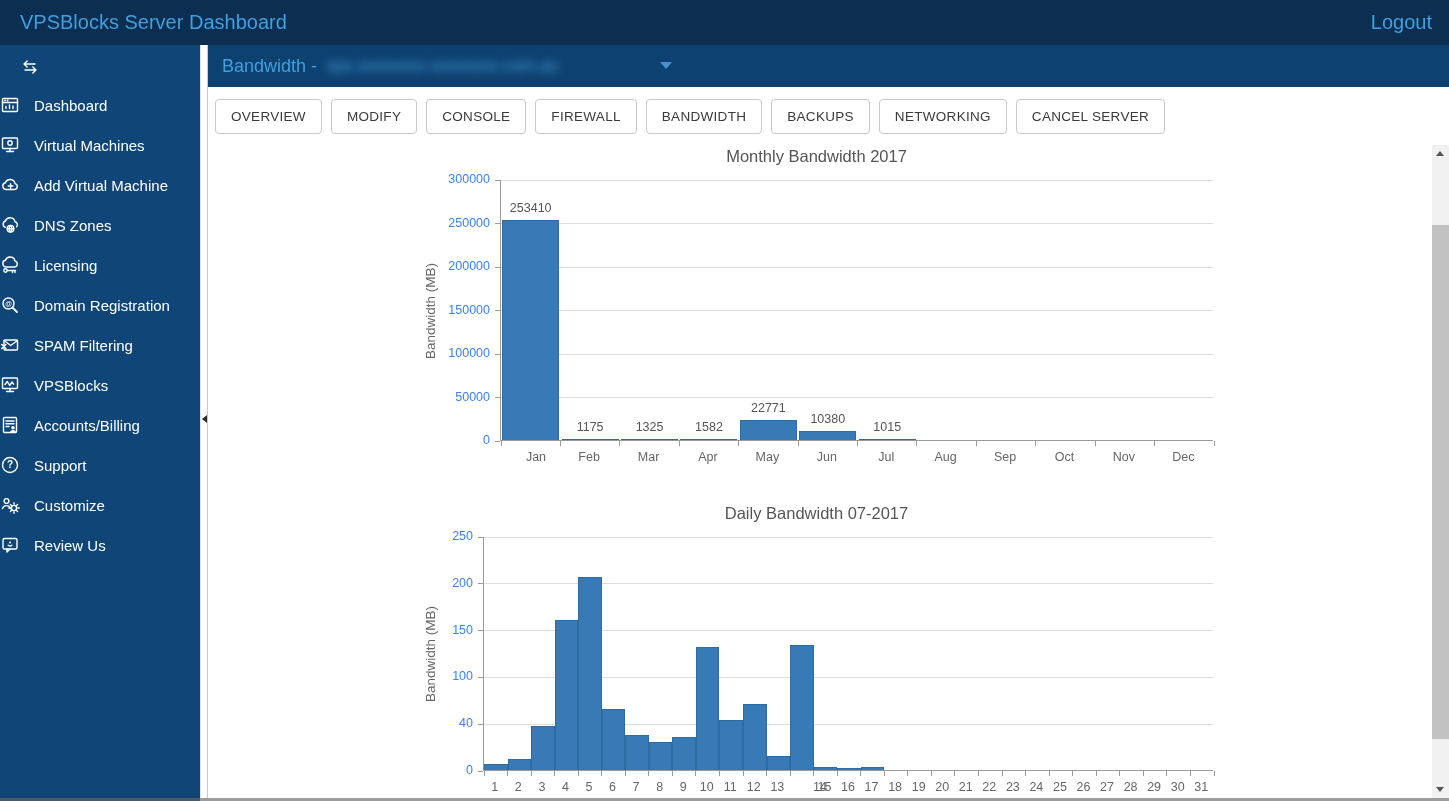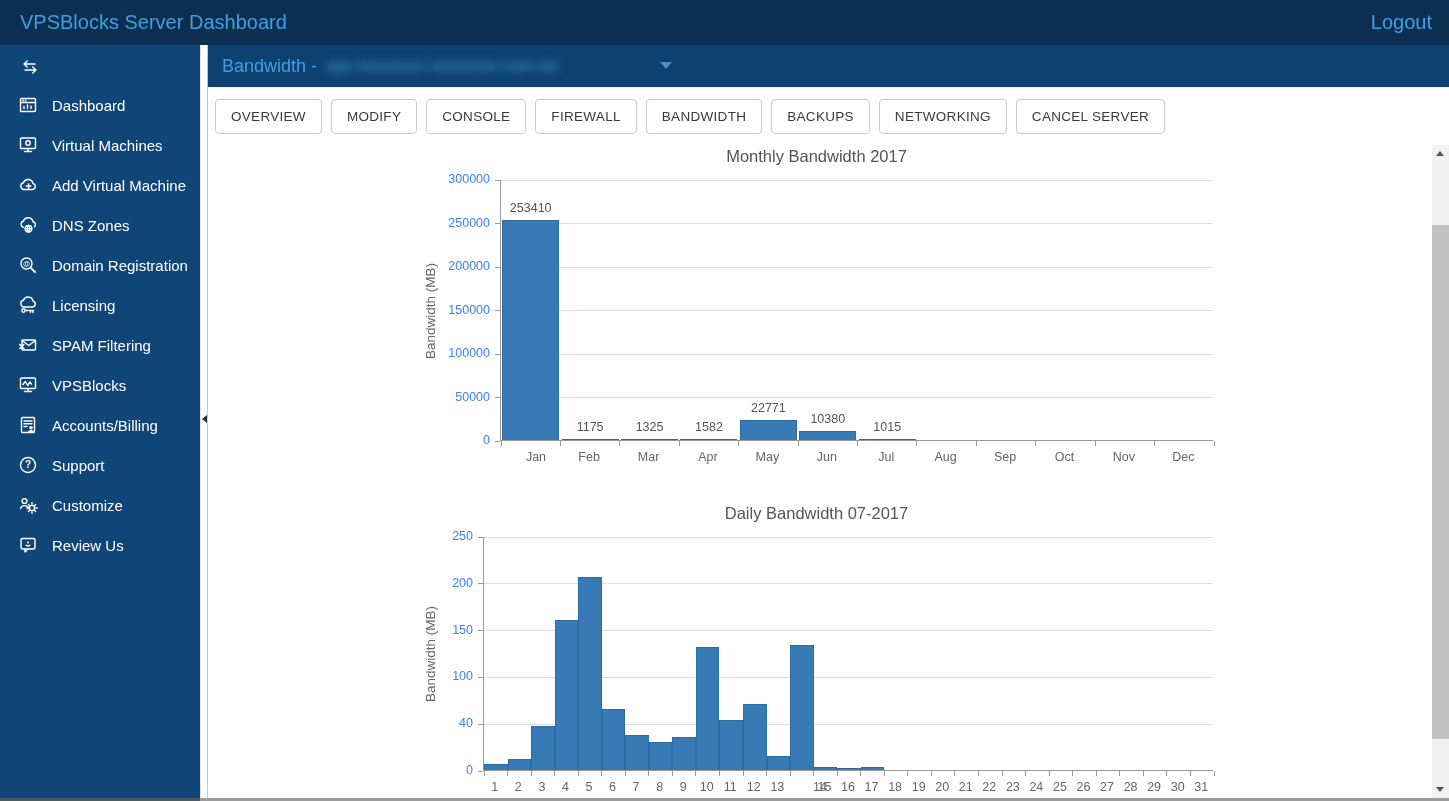"Dashboard" .side-item { padding-left: 18px -> none }
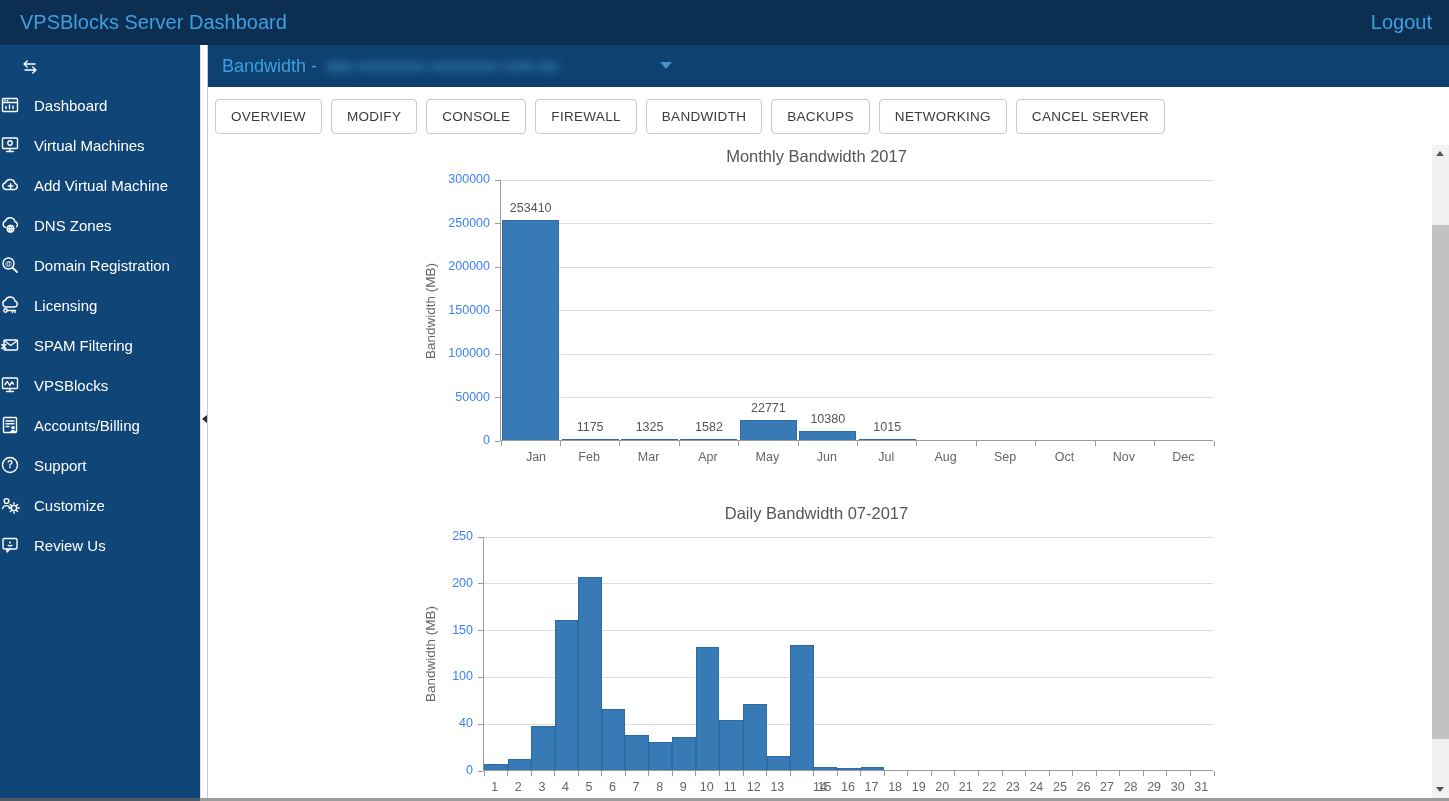"Domain Registration" div.side-item { order: before "Licensing" -> after "Licensing" }
